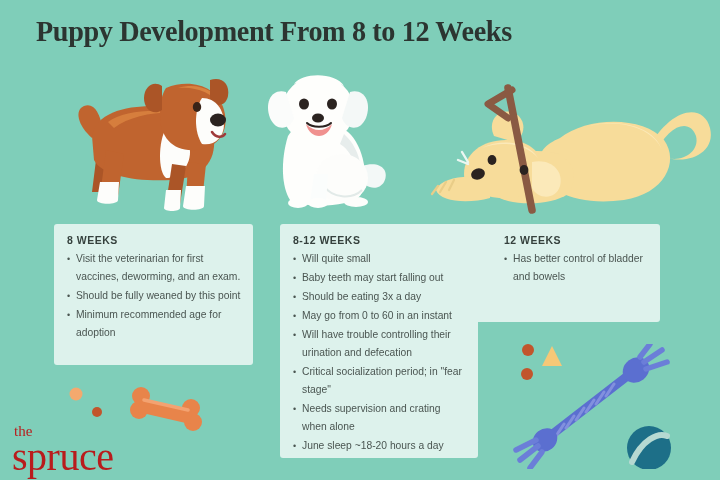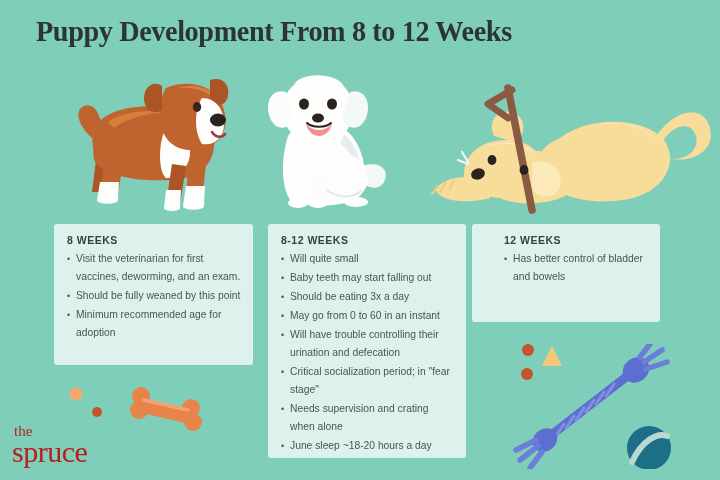"8-12 WEEKS" #panel-8-12 { left: 268px -> 280px }
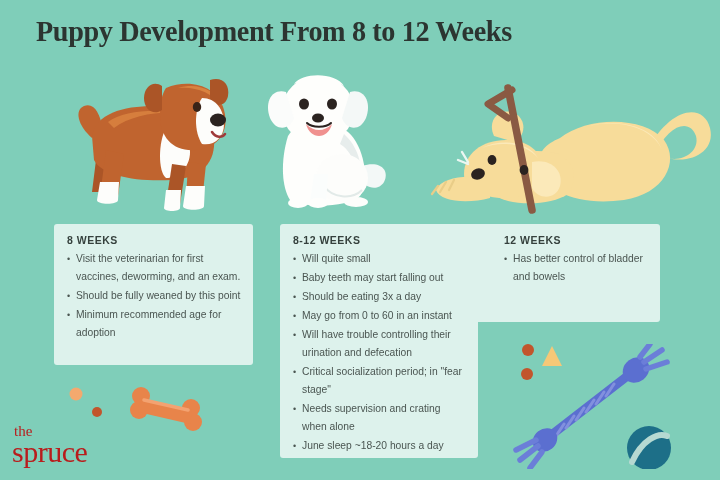"spruce" .logo .spruce { font-size: 30px -> 40px }
